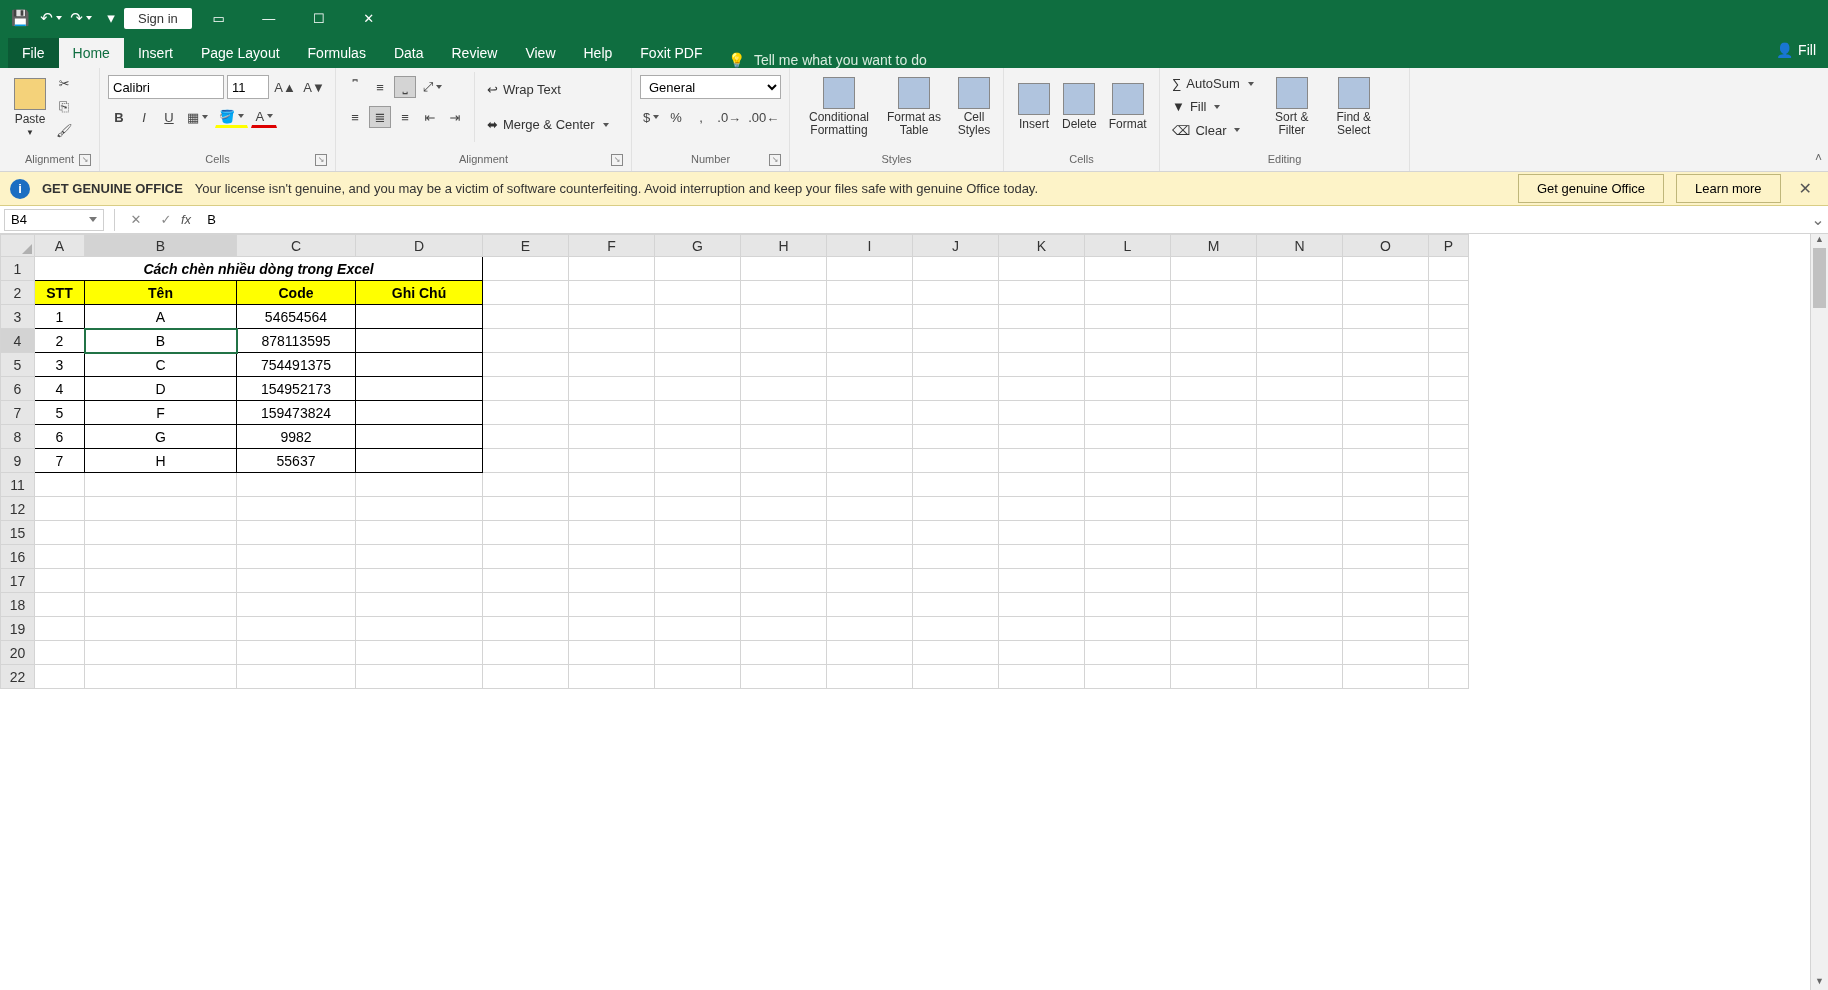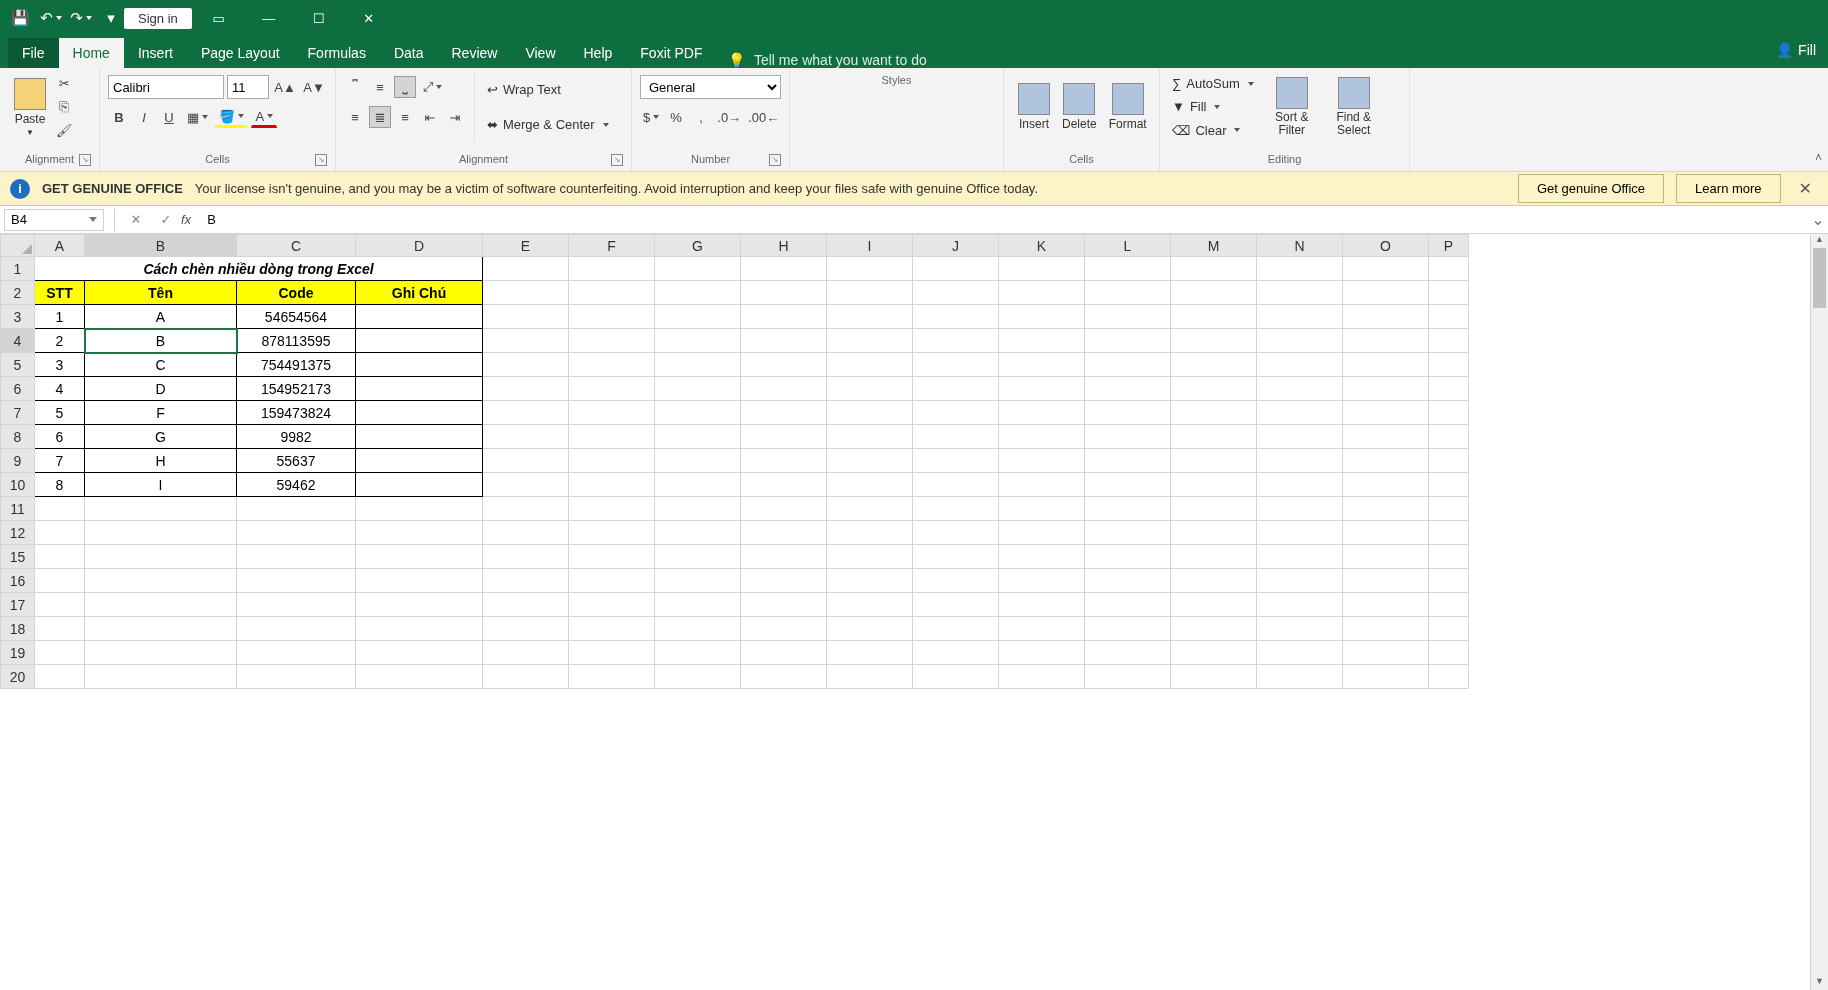"Conditional Formatting" div { html: none -> <div> <div> <div></div> <span>Conditional Formatting</span> </div> <div> <div></div> <span>Format as Table</span> </div> <div> <div></div> <span>Cell Styles</span> </div> </div> }
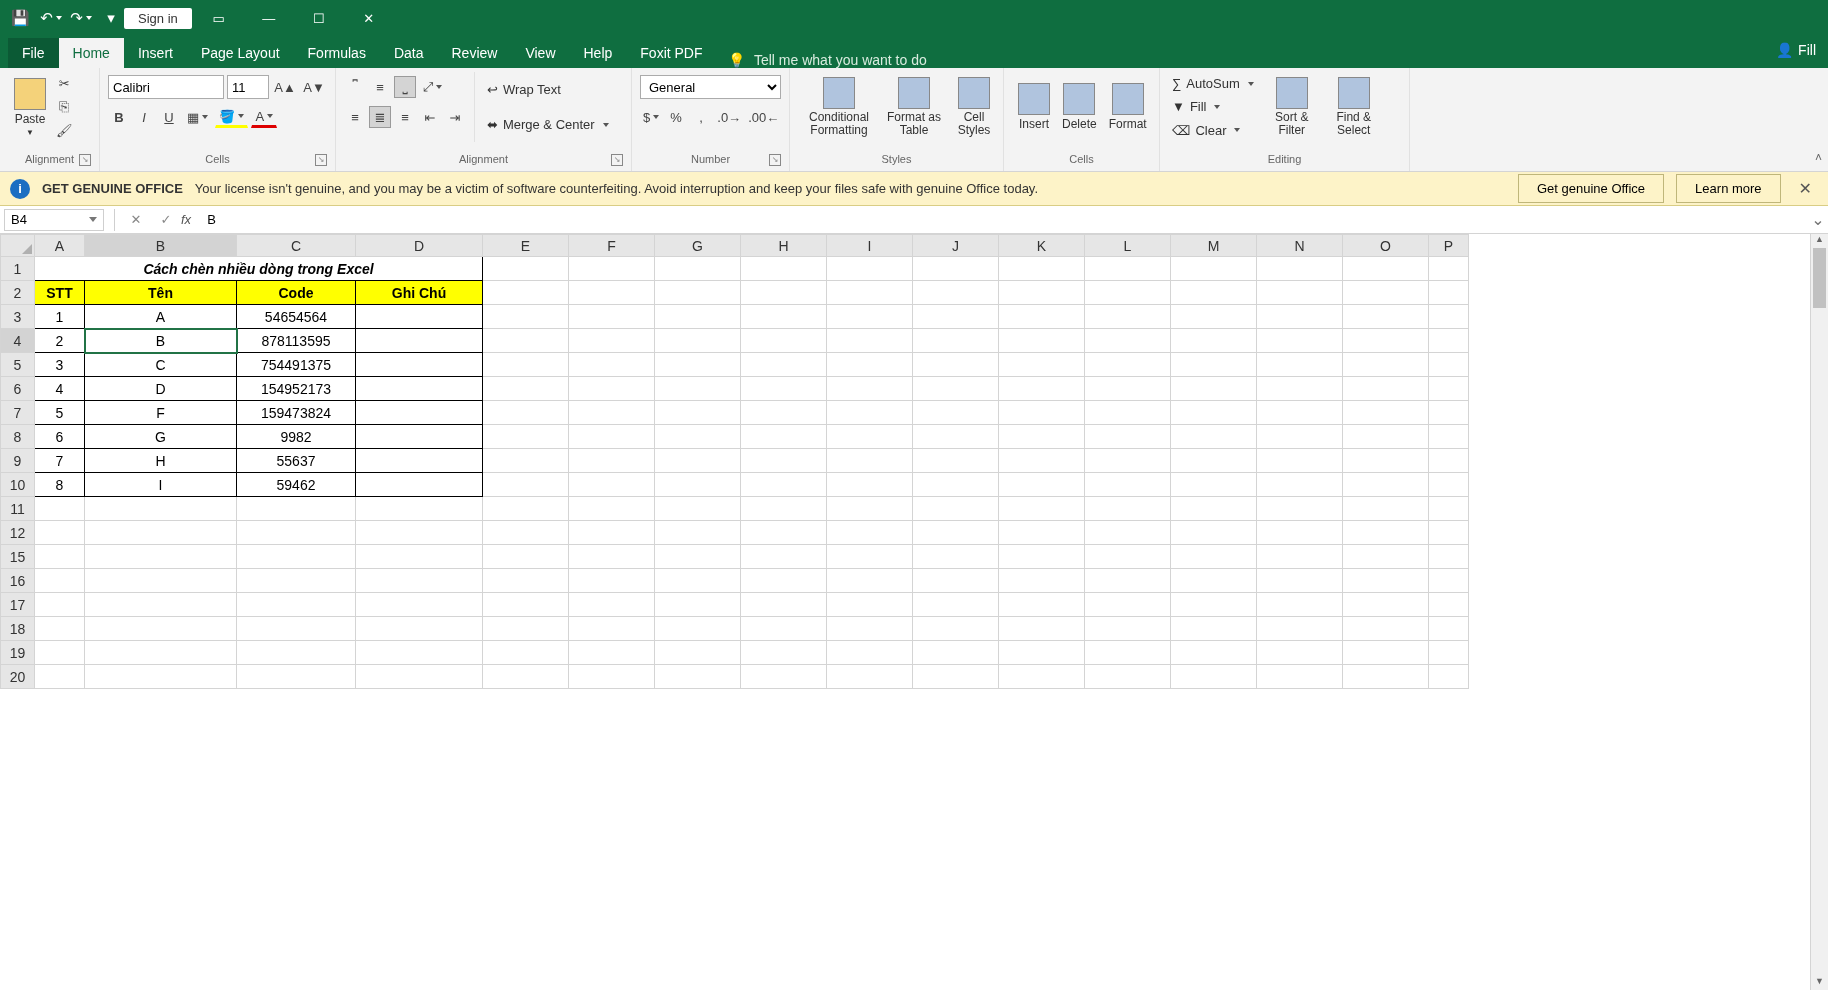"10" tr { html: <tr> <th>10</th> <td>8</td> <td>I</td> <td>59462</td> <td></td> <td></td> <td></td> <td></td> <td></td> <td></td> <td></td> <td></td> <td></td> <td></td> <td></td> <td></td> <td></td> </tr> -> none }
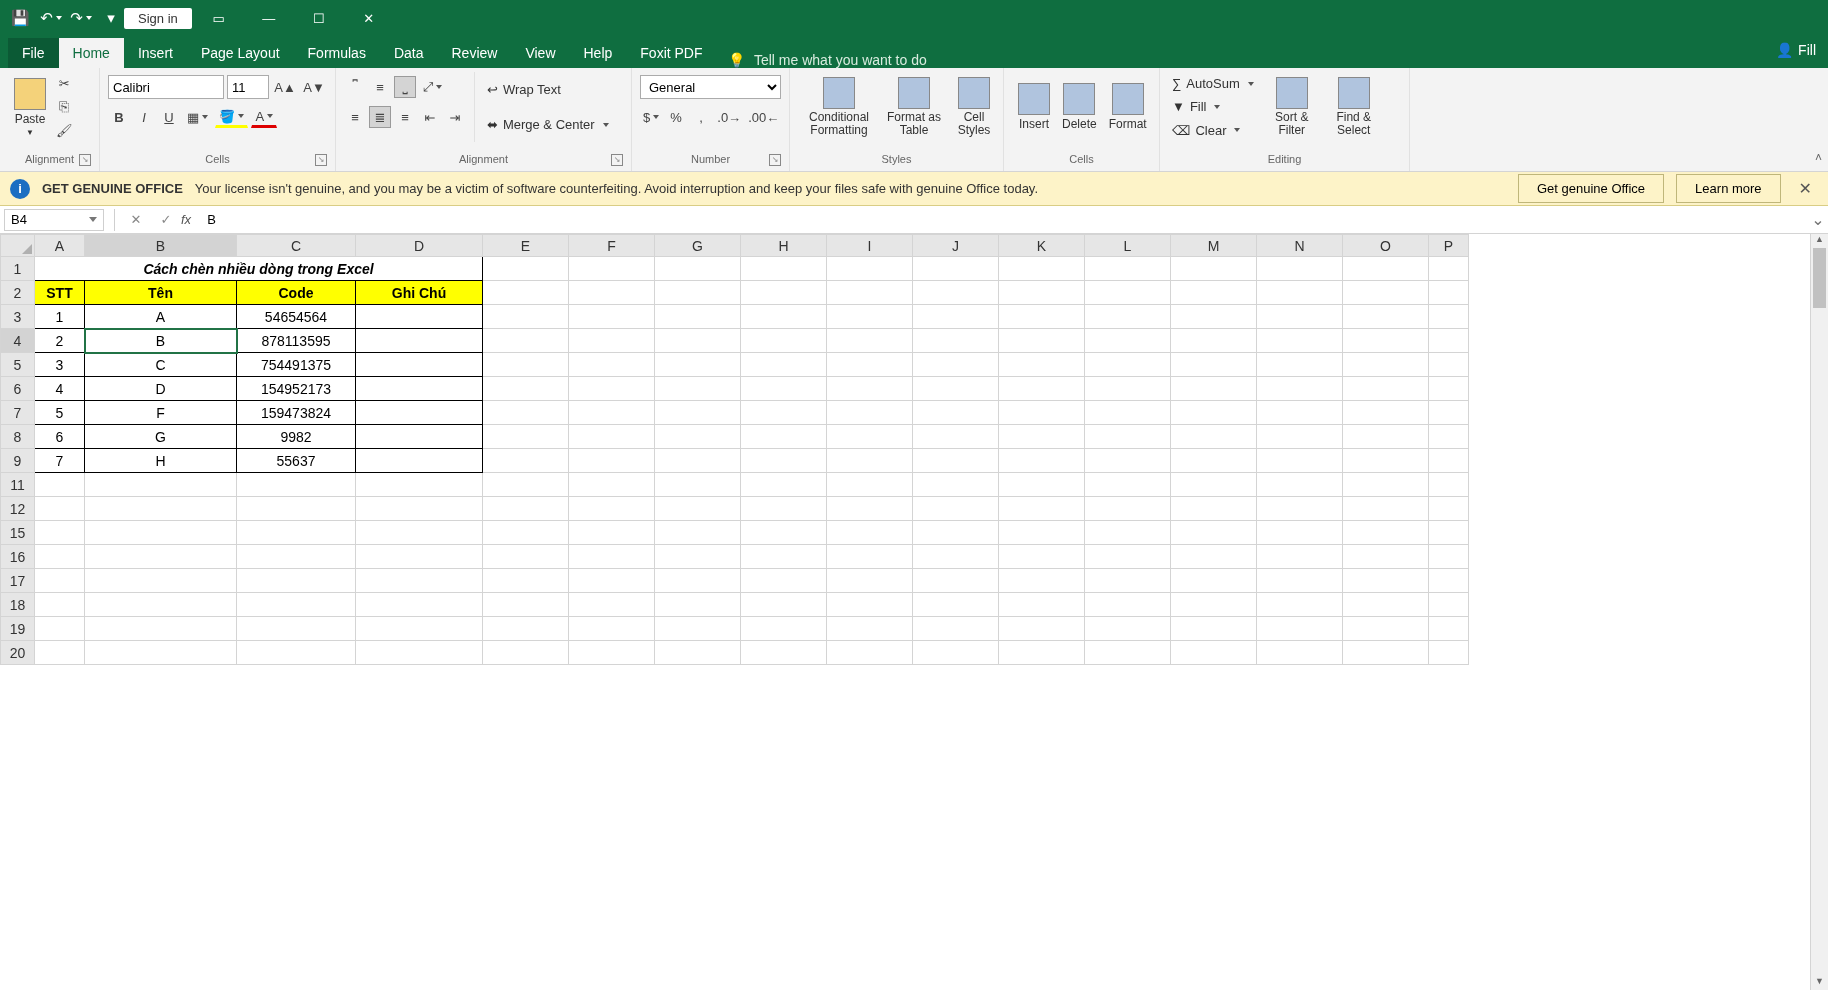"22" tr { html: none -> <tr> <th>22</th> <td></td> <td></td> <td></td> <td></td> <td></td> <td></td> <td></td> <td></td> <td></td> <td></td> <td></td> <td></td> <td></td> <td></td> <td></td> <td></td> </tr> }
